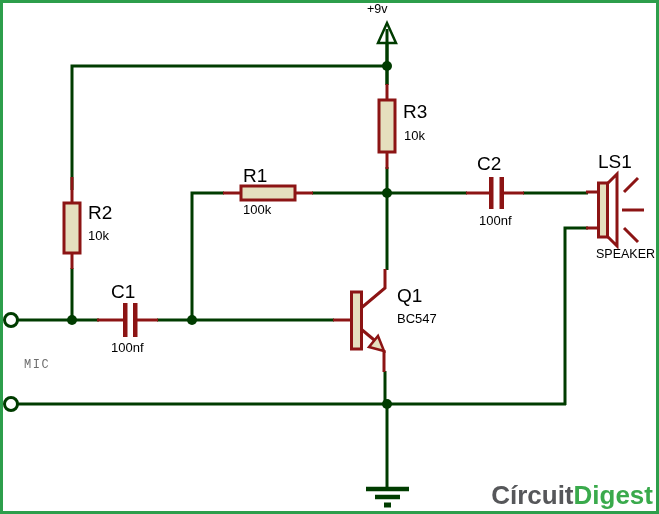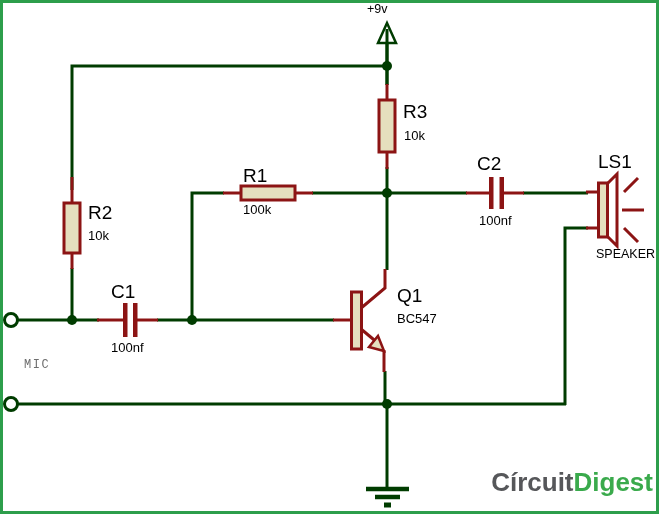"CírcuitDigest" .logo { bottom: 19px -> 6px }
